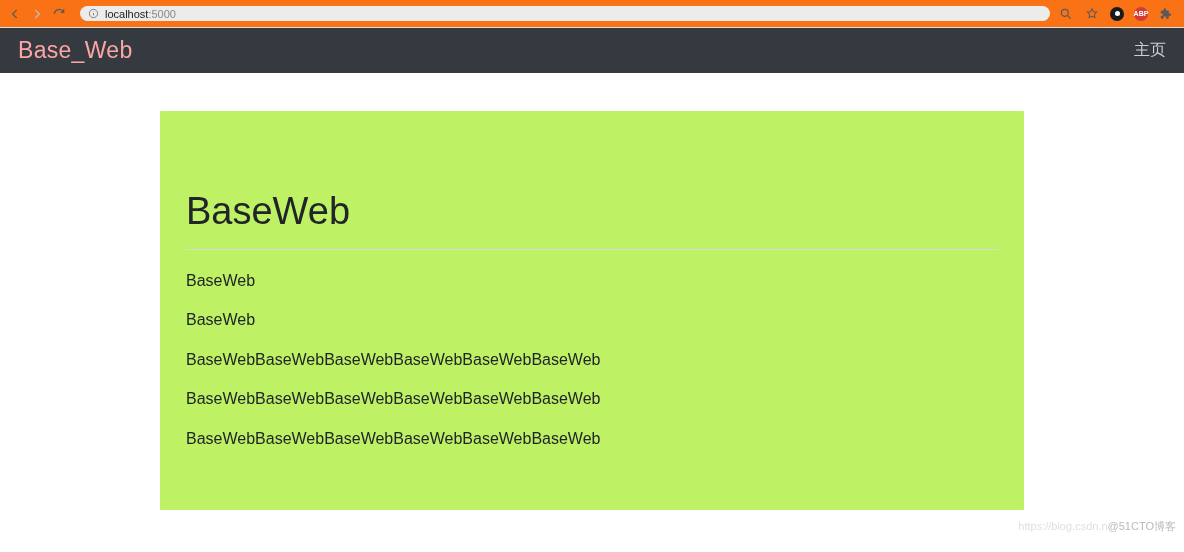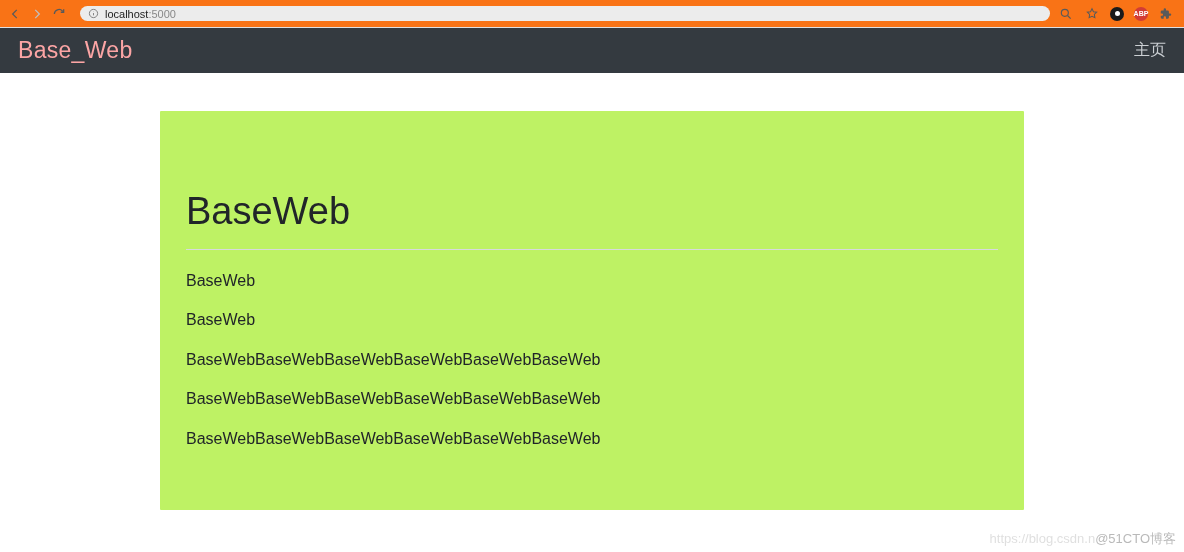"https://blog.csdn.n@51CTO博客" .watermark { bottom: 4px -> 18px; font-size: 13px -> 11px }
